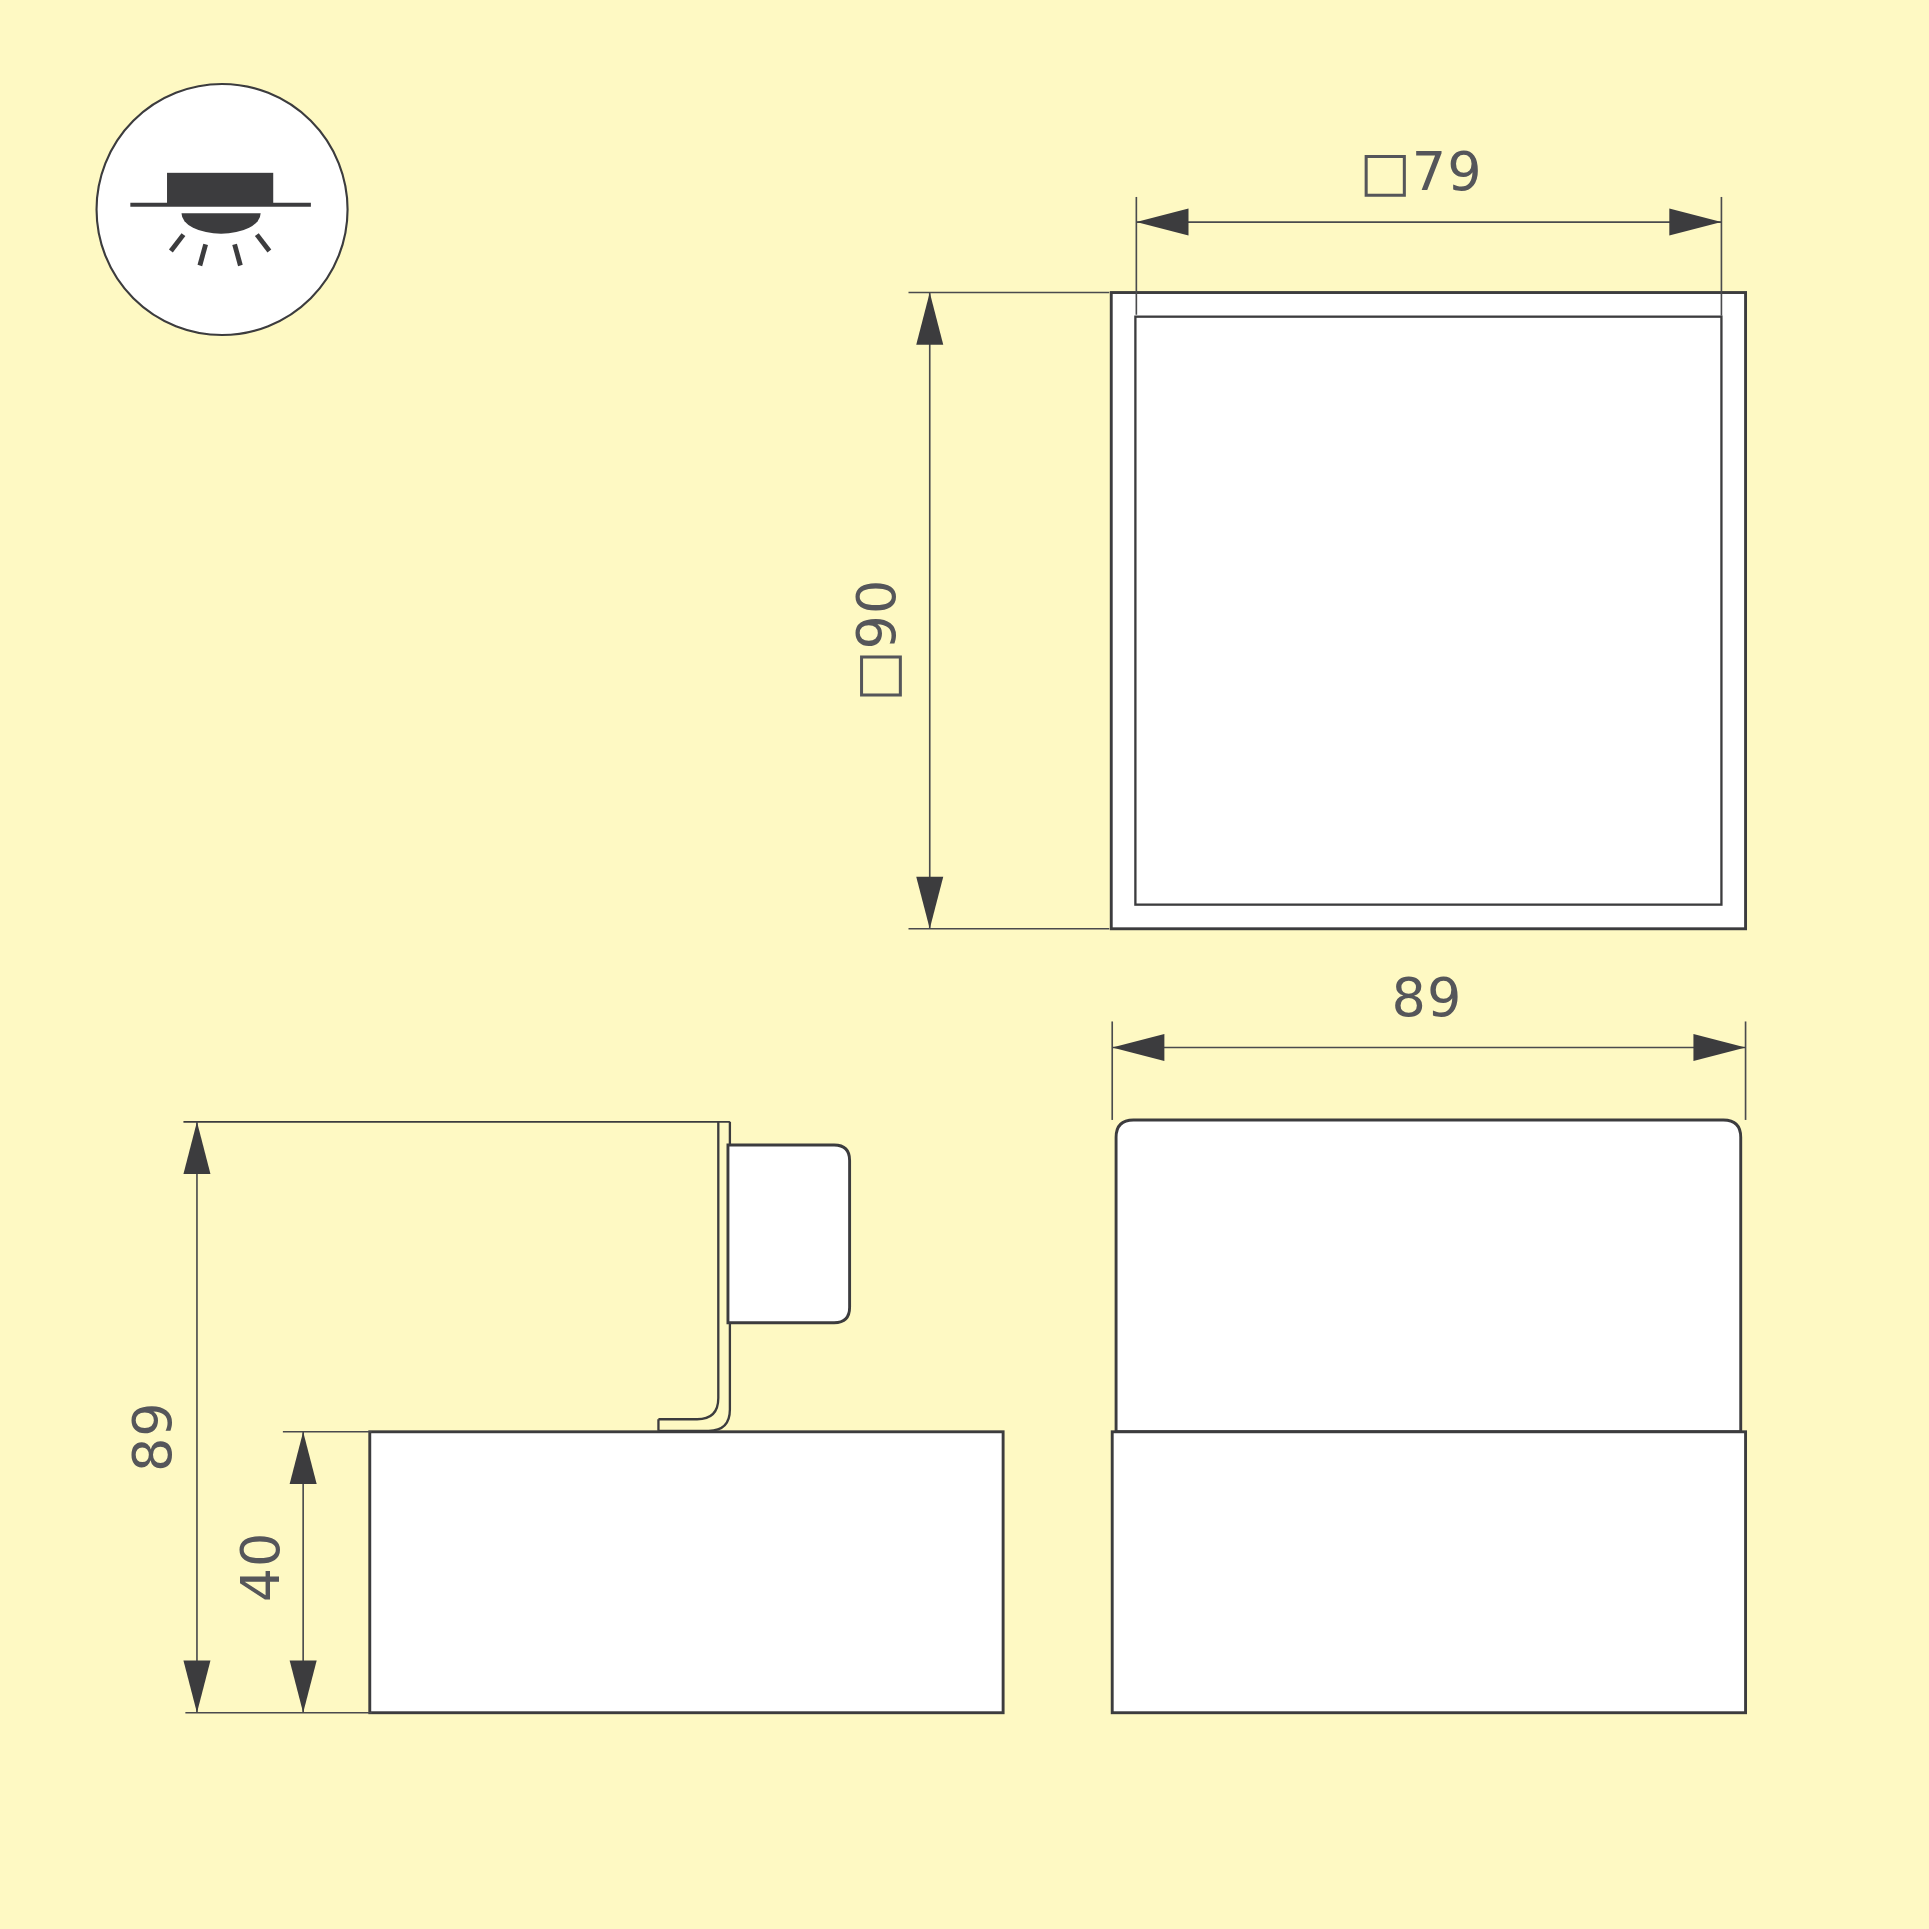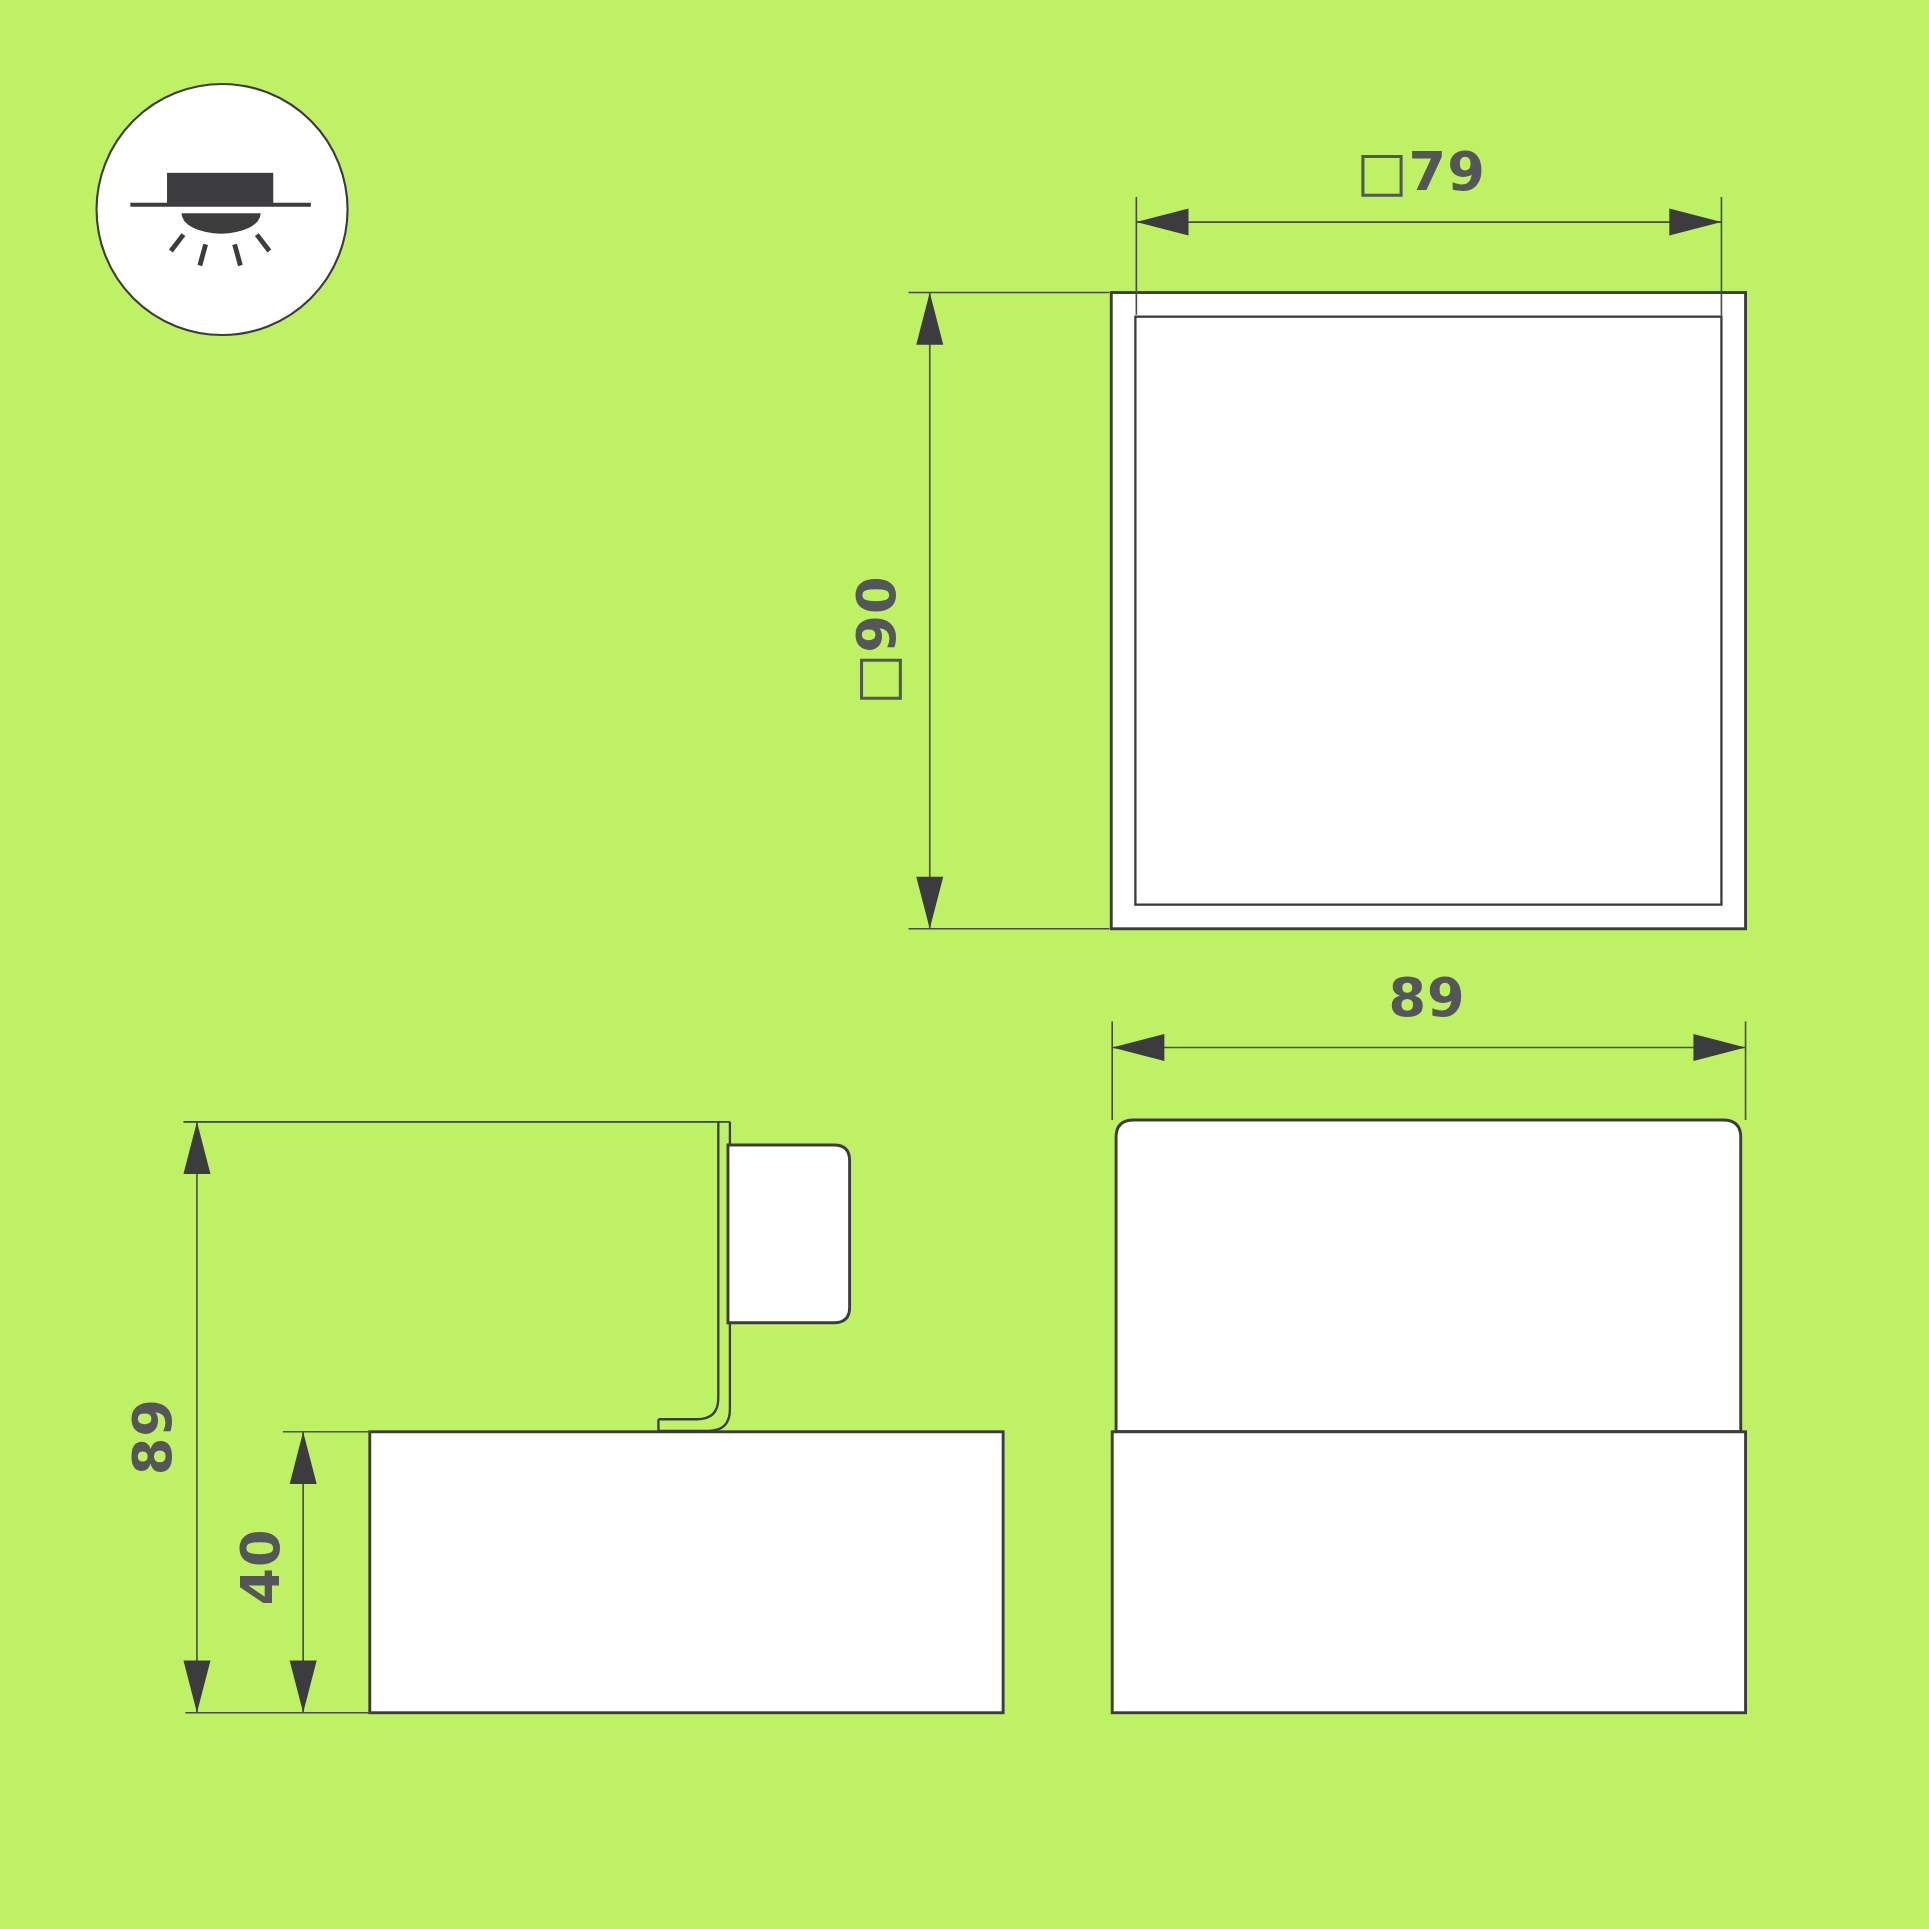"□79" .canvas { background: #bef264 -> #fef9c3; font-weight: bold -> none }
